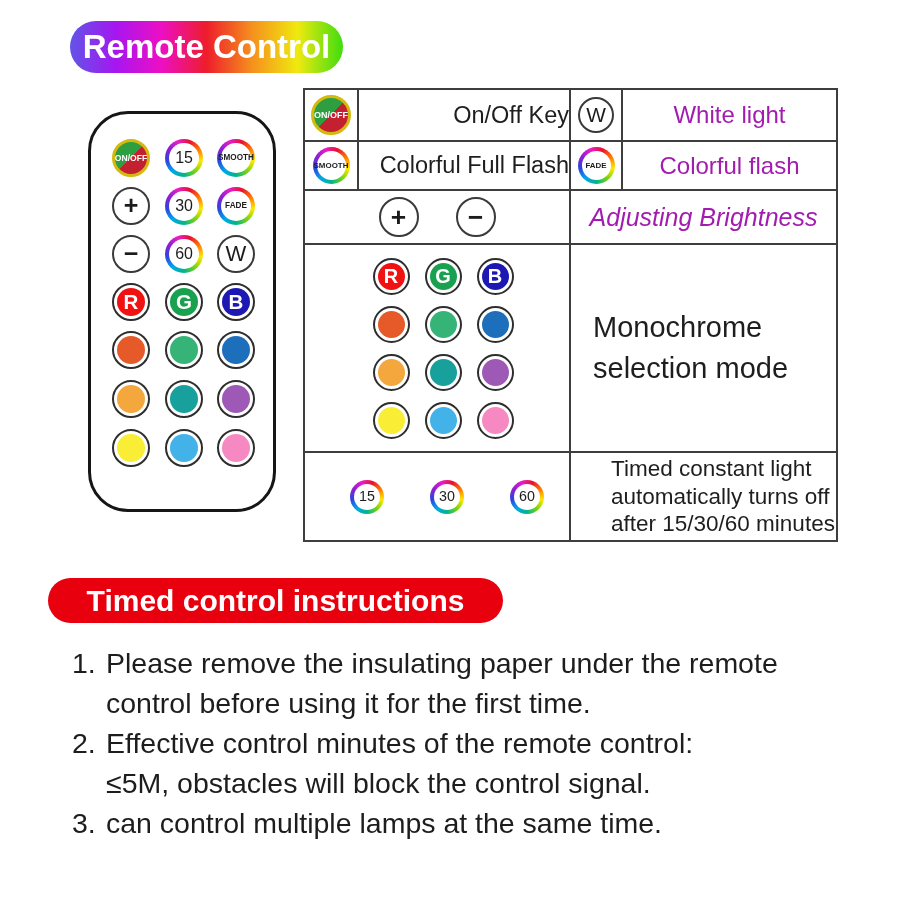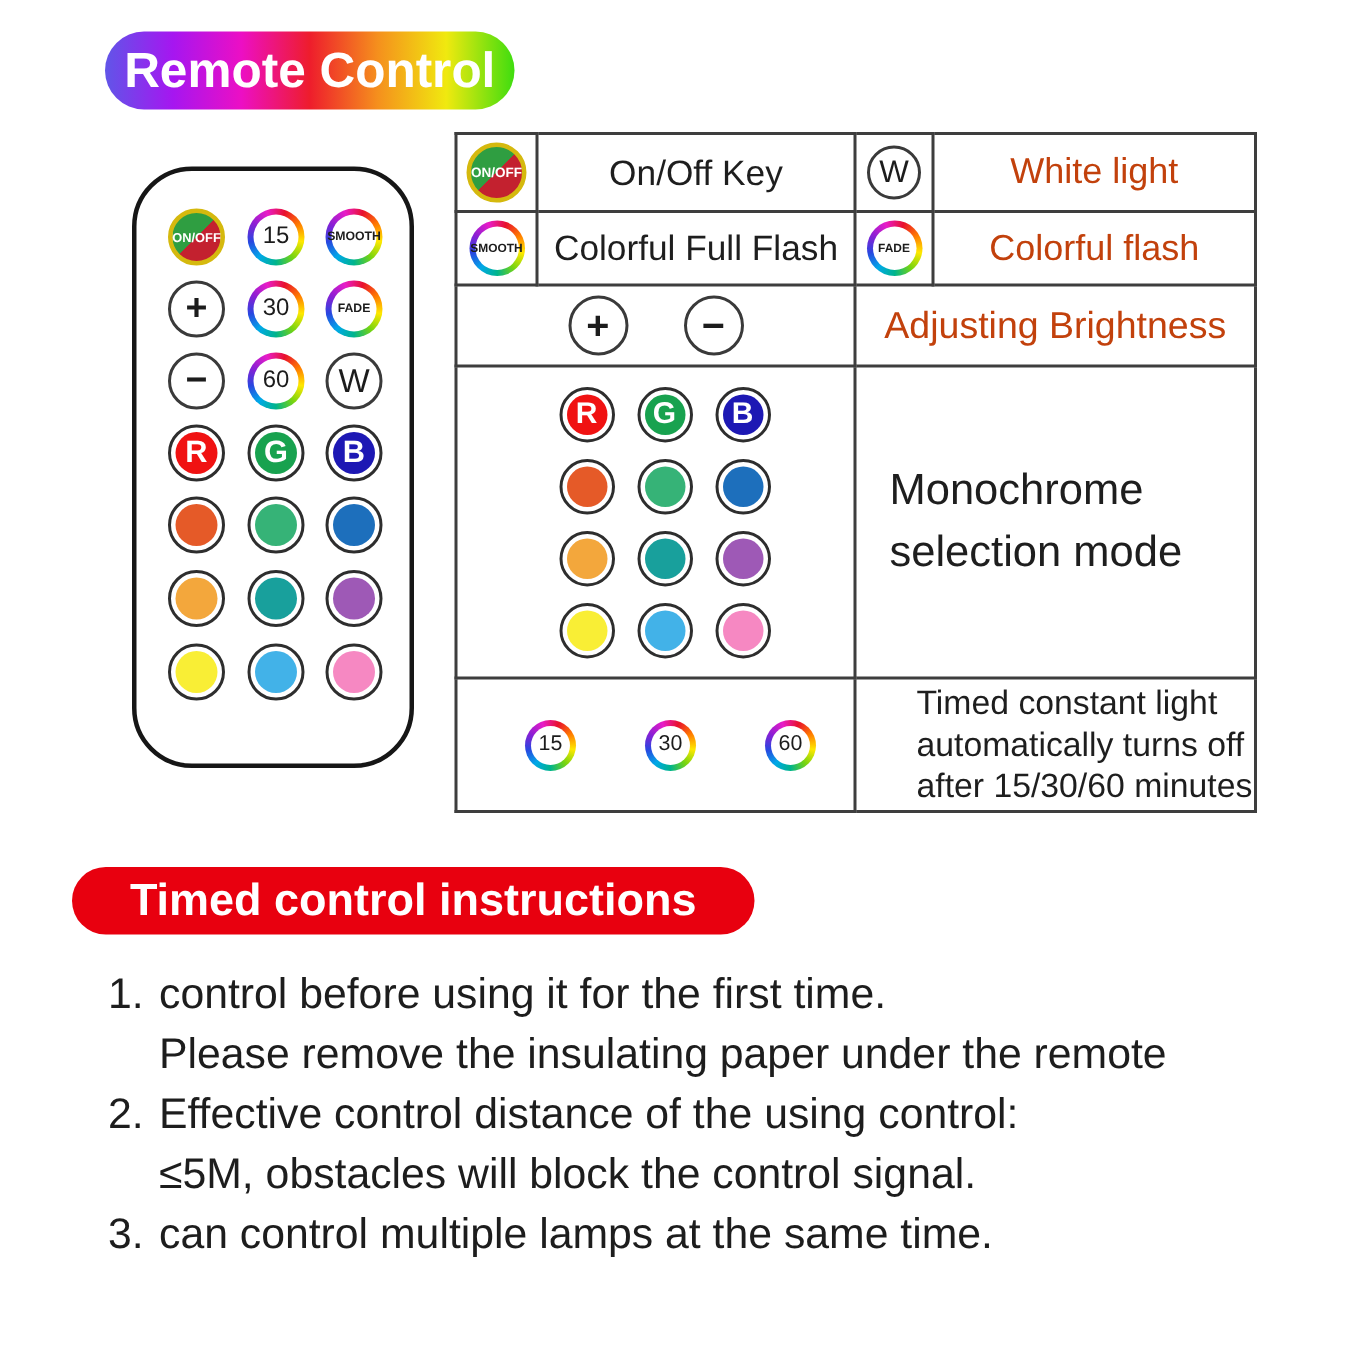"On/Off Key" .lcell { text-align: center -> right }
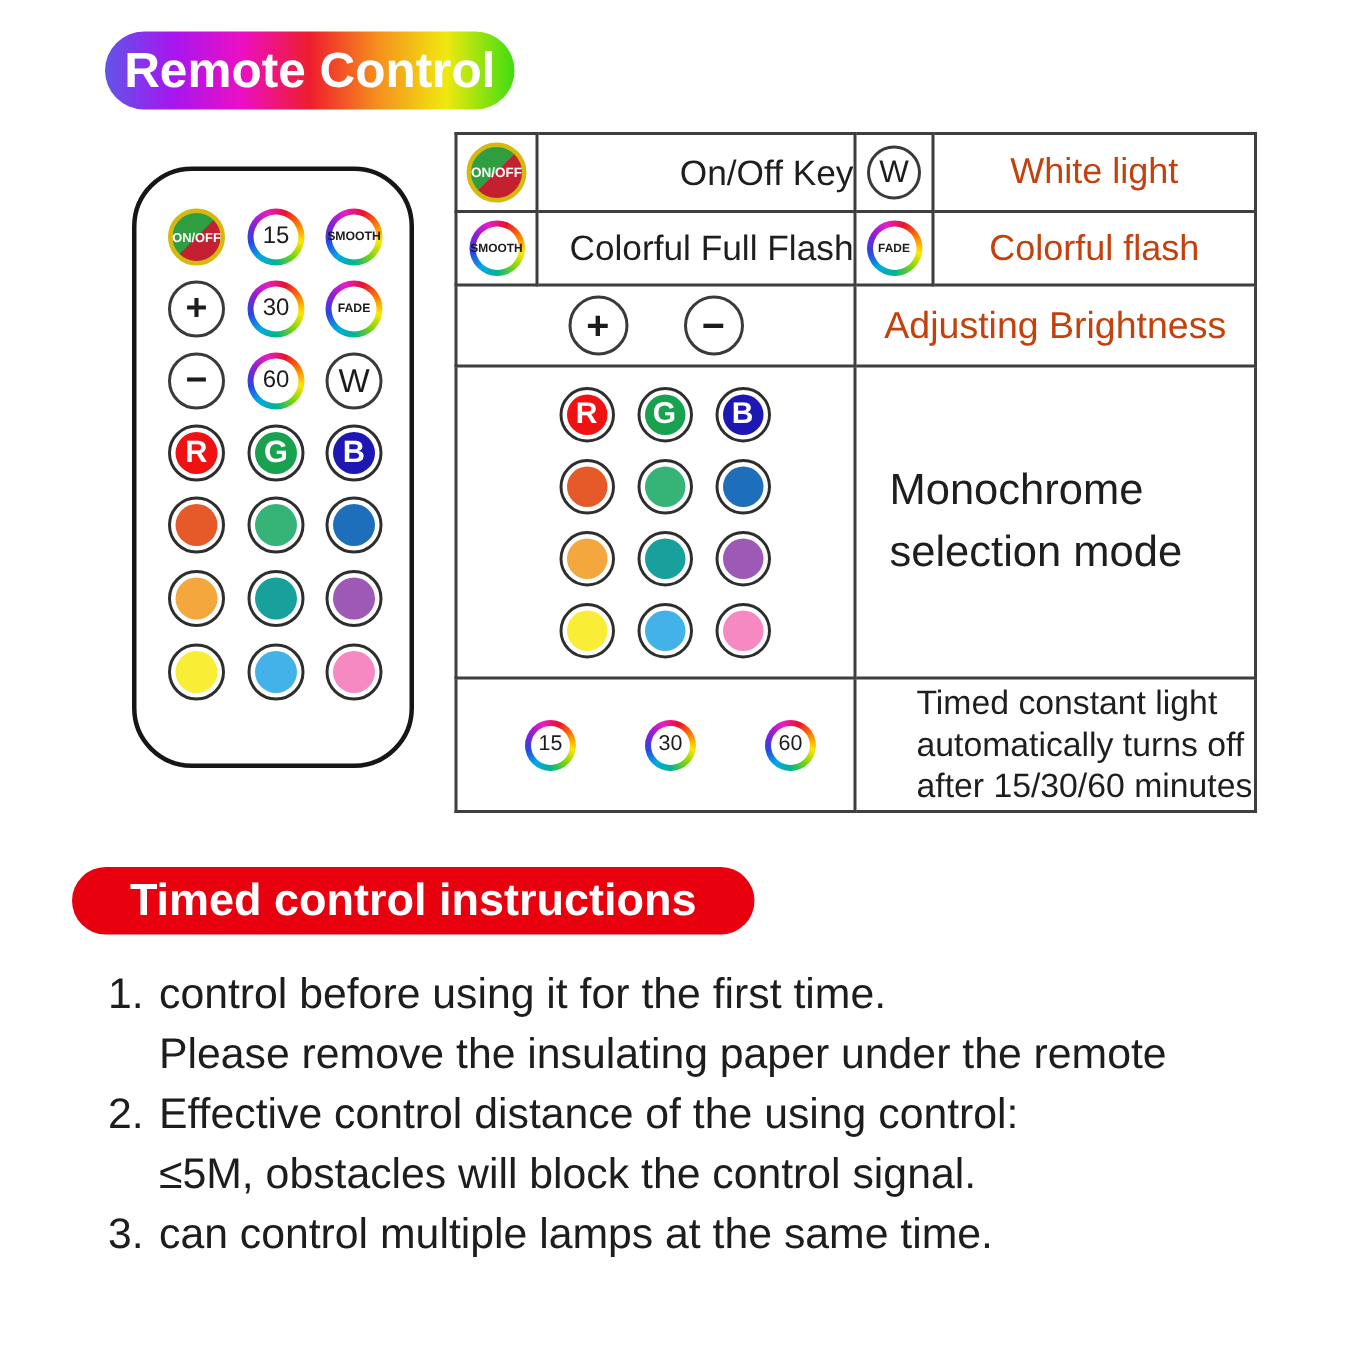"White light" .ccell { color: #c2410c -> #a21caf }
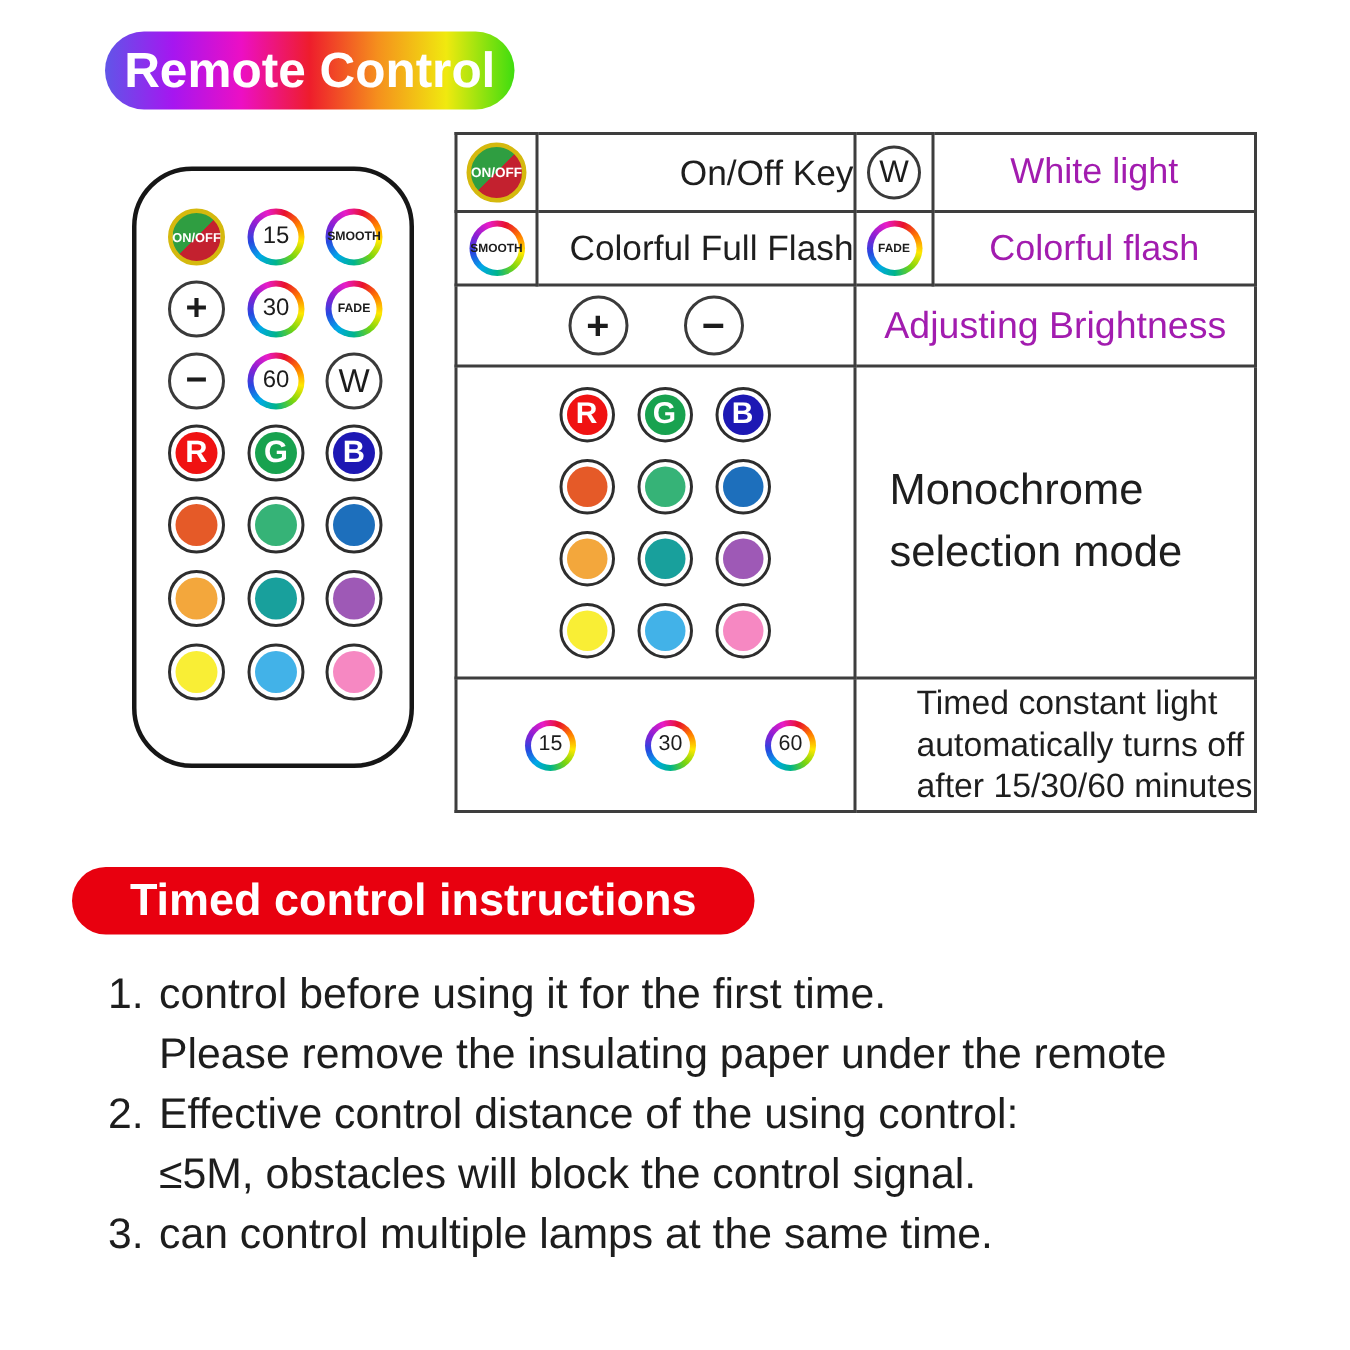"Adjusting Brightness" .r3 .ccell { font-style: none -> italic }
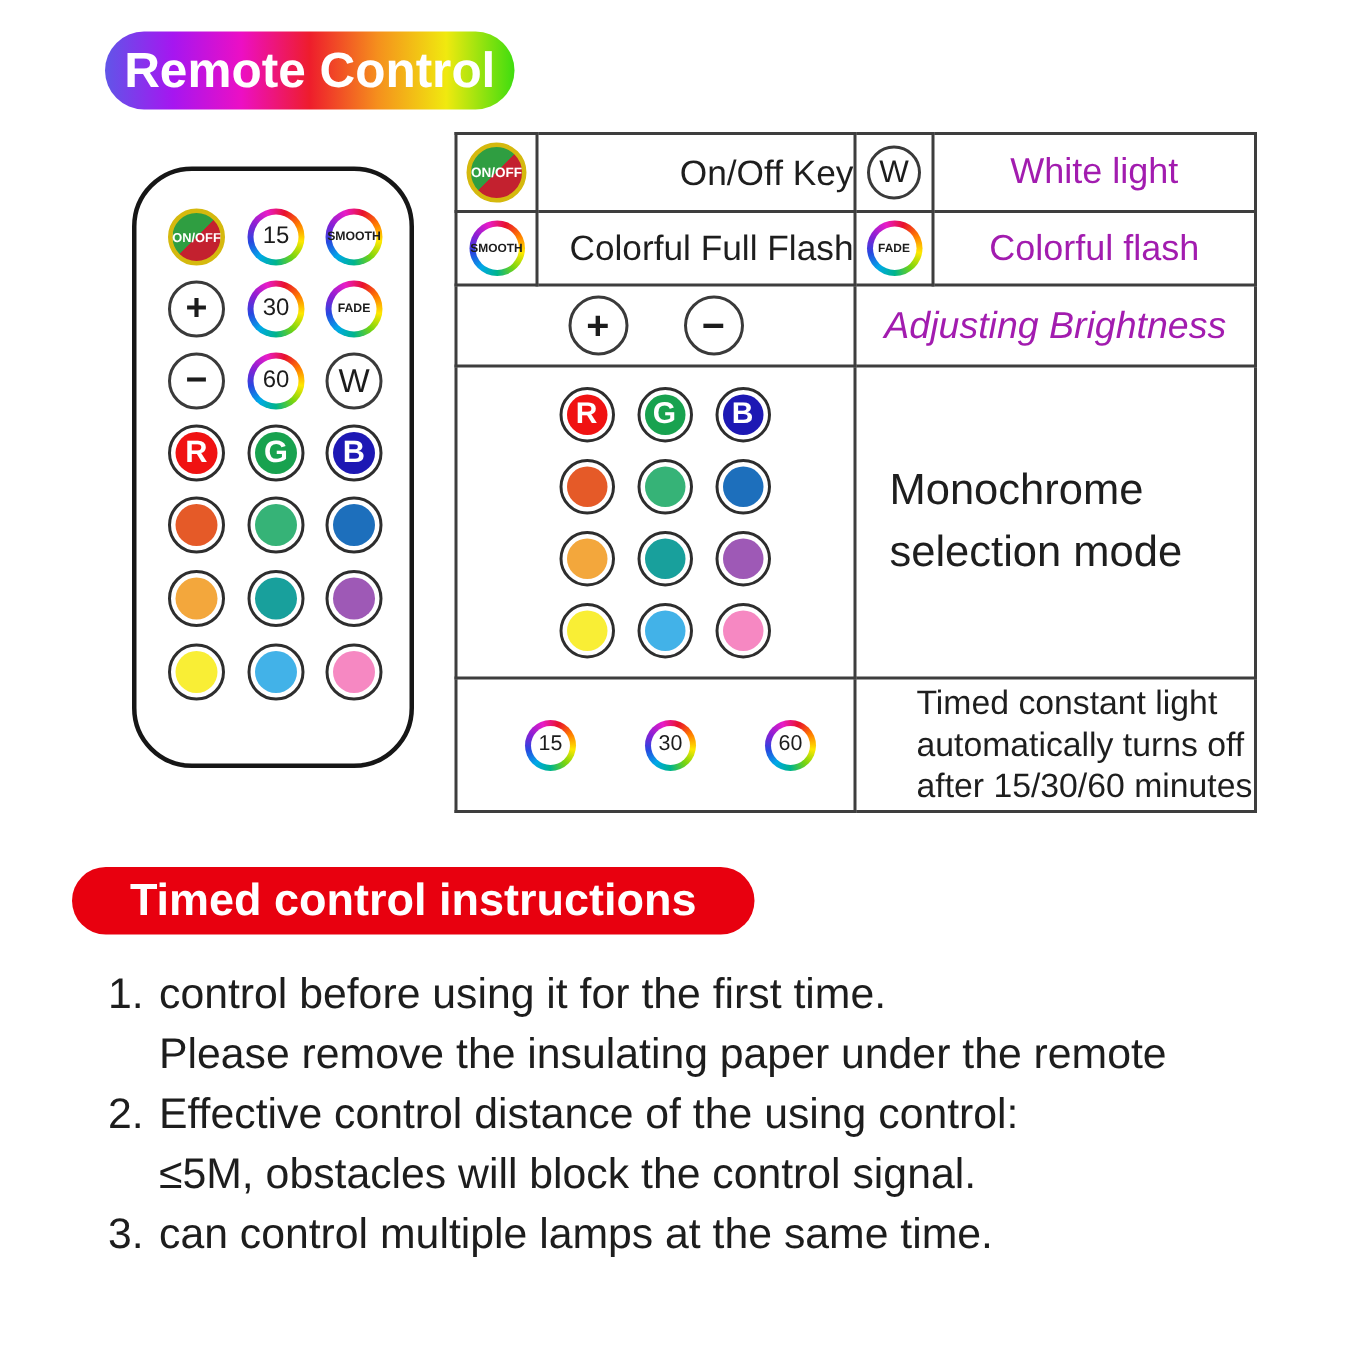"control before using it for" div { order: before "Please remove the insulating paper" -> after "Please remove the insulating paper" }
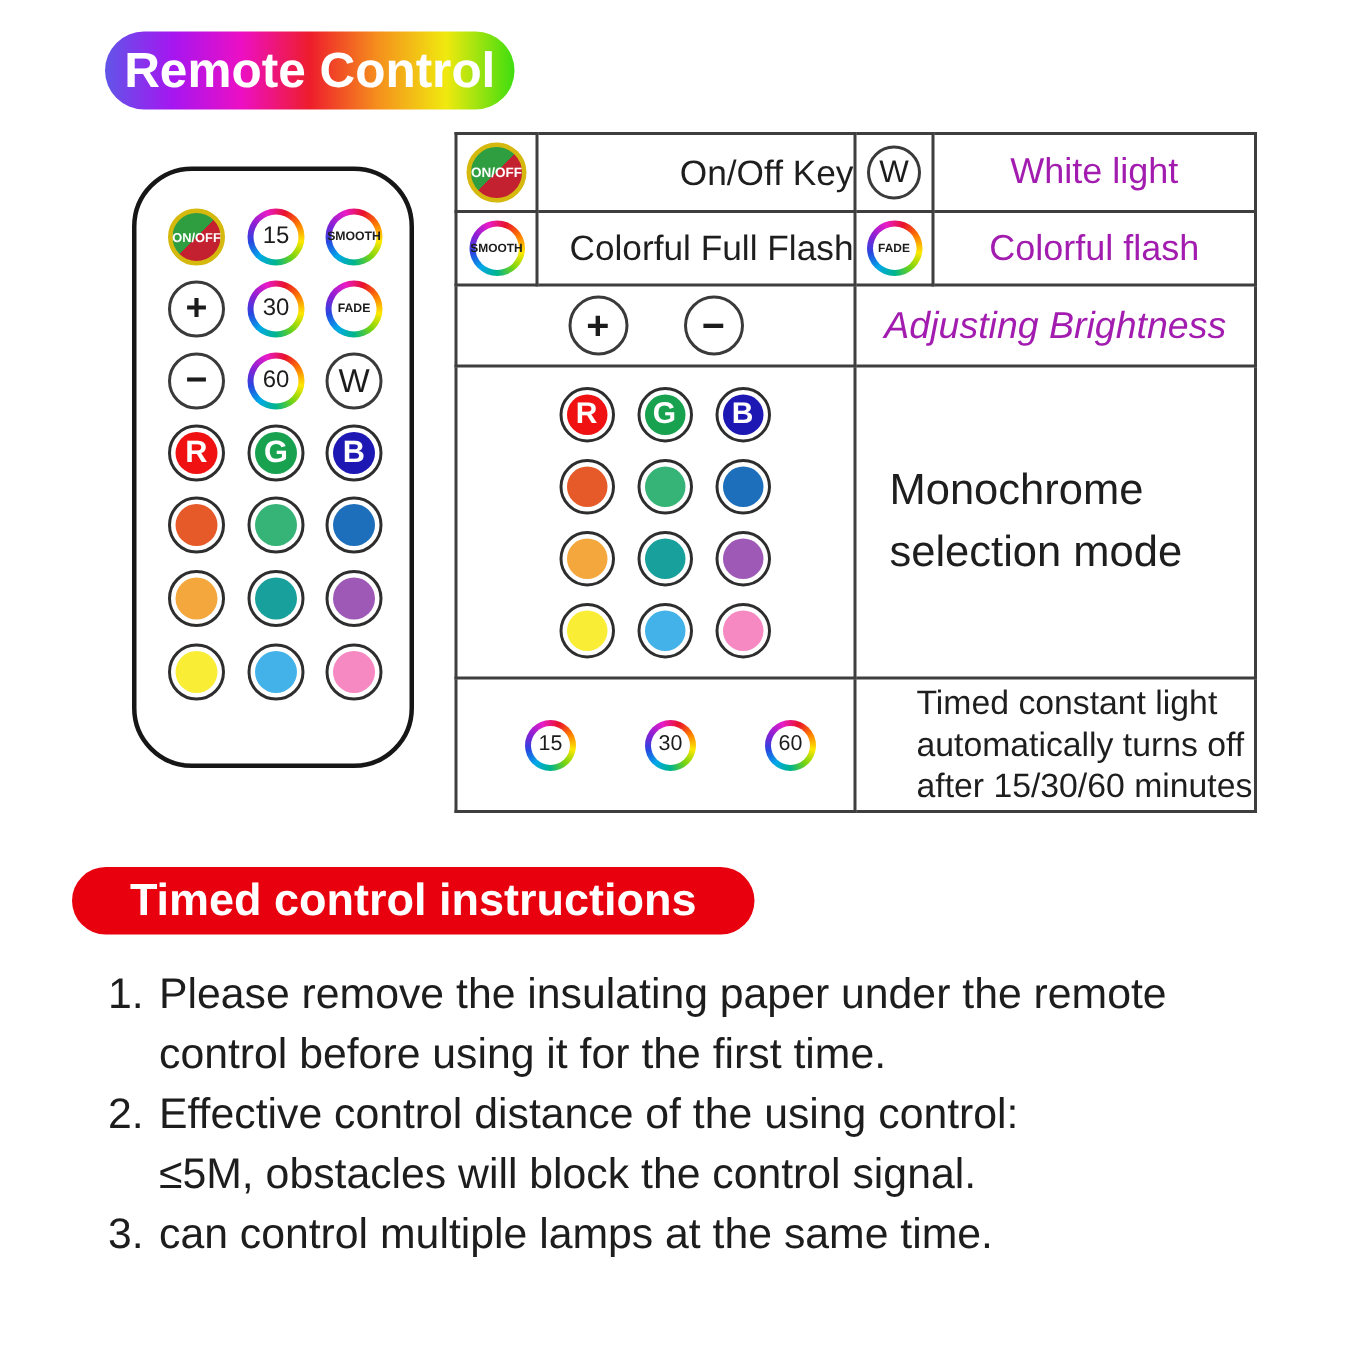"Effective control distance of the" div { text: distance of the using -> minutes of the remote }
